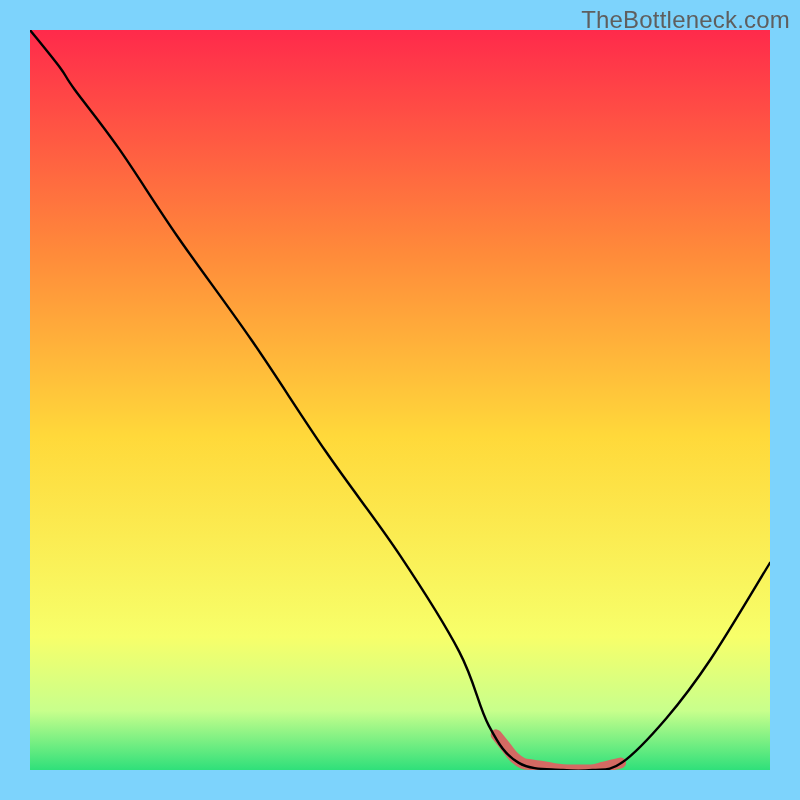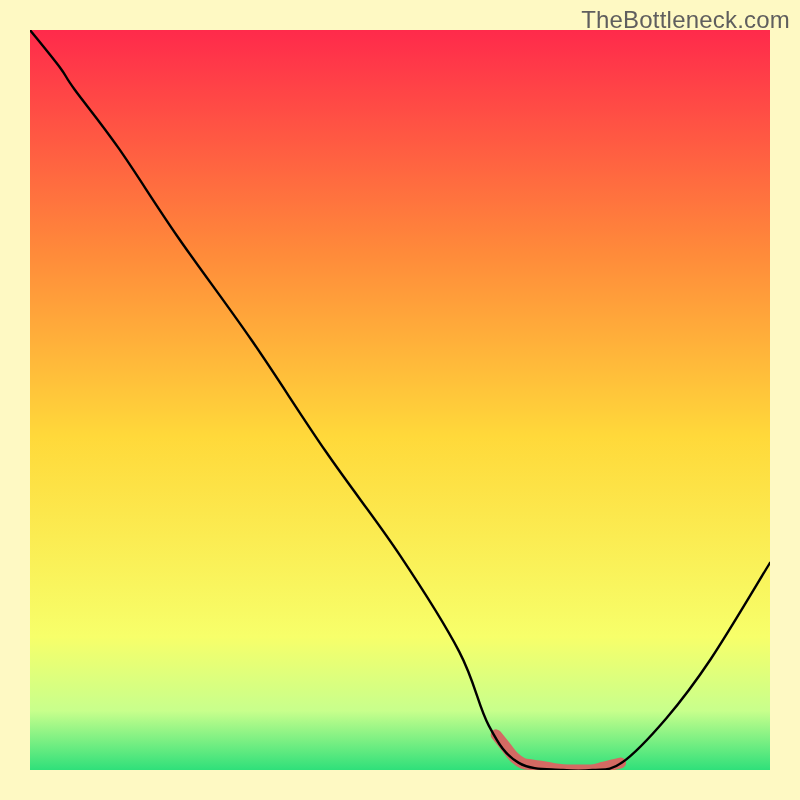"TheBottleneck.com" .stage { background: #fef9c3 -> #7dd3fc }
